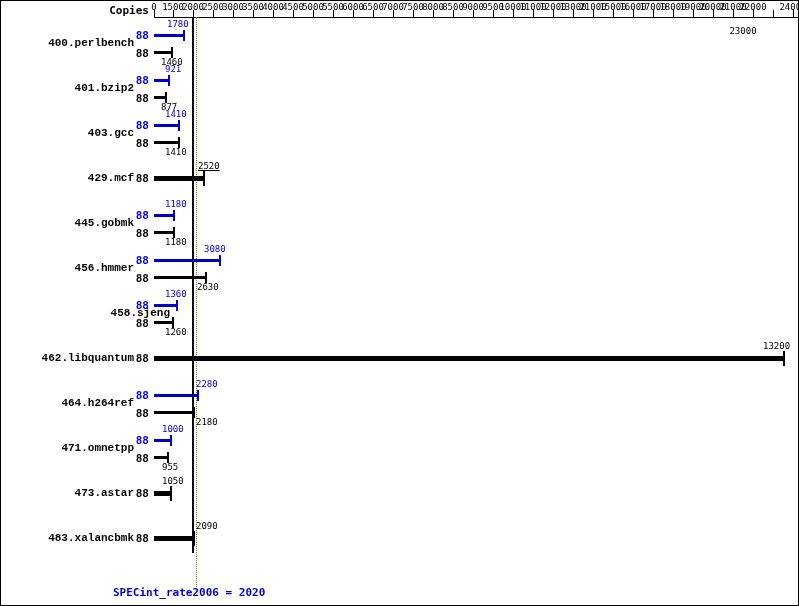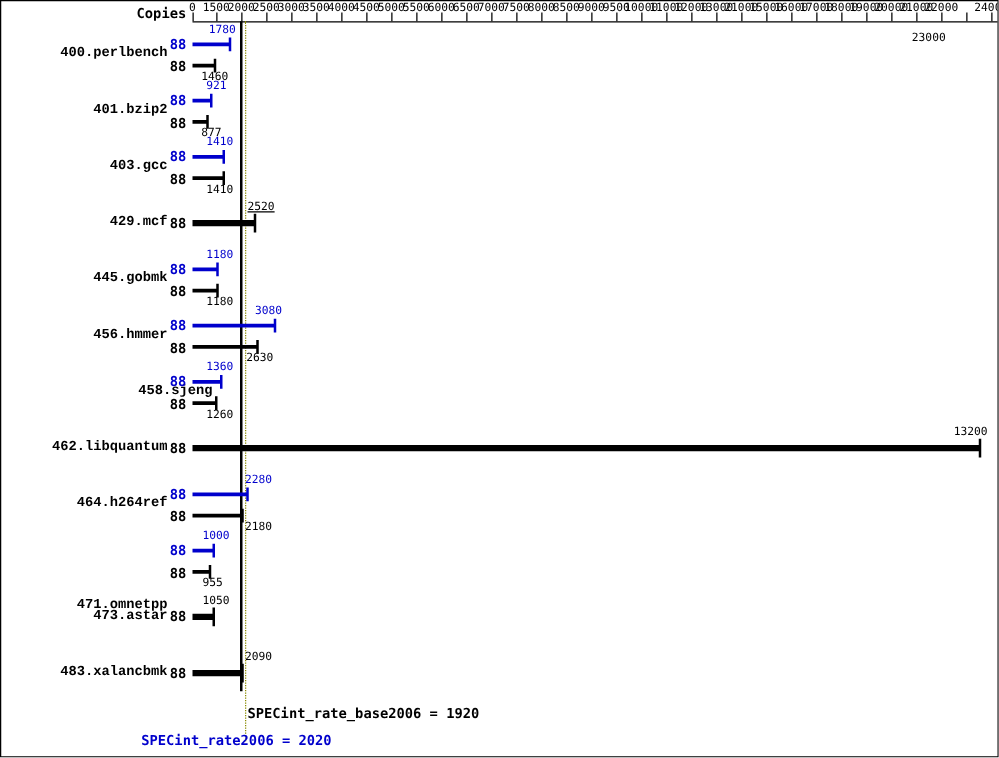"471.omnetpp" div.abs { margin-top: 36px -> none }
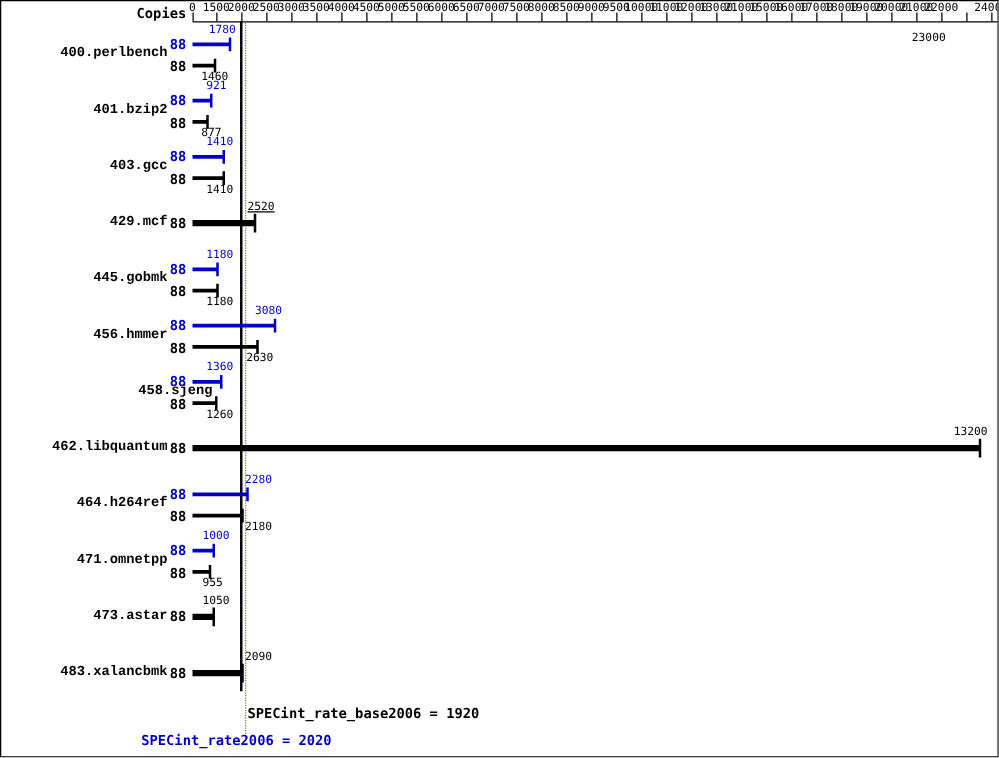"SPECint_rate_base2006 = 1920" div.footer-base { html: <div>SPECint_rate_base2006 = 1920</div> -> none }
